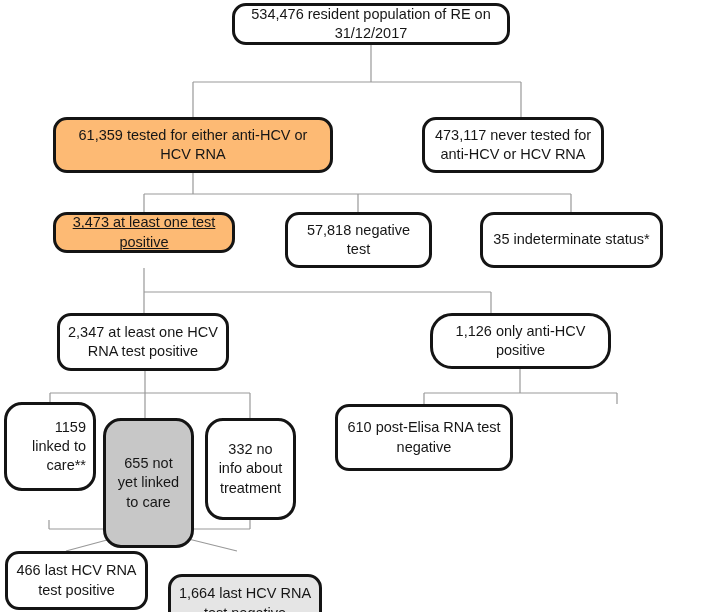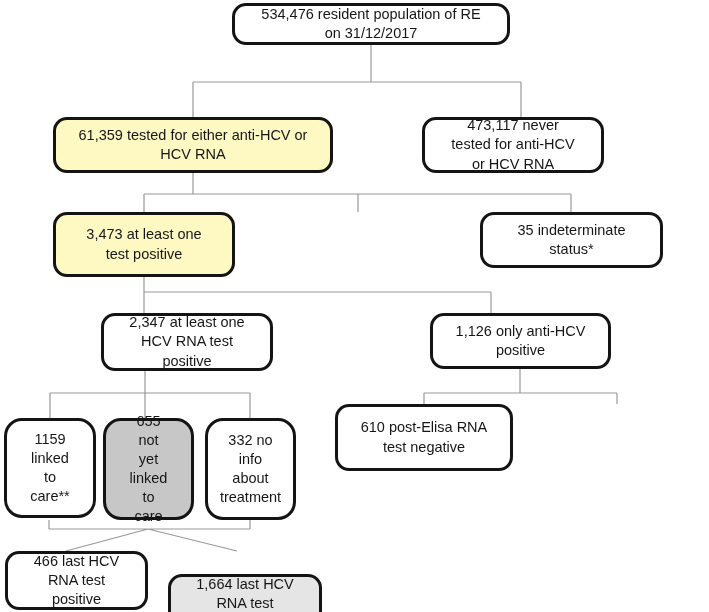"534,476 resident population of RE" .node { padding: 2px 21px -> 2px 7px }
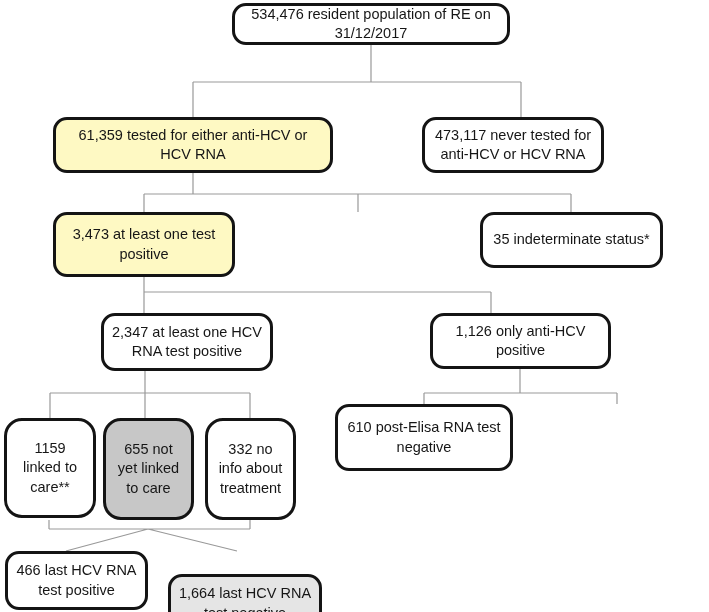"61,359 tested for either anti-HCV" .shade-light { background: #fef9c3 -> #fdba74 }
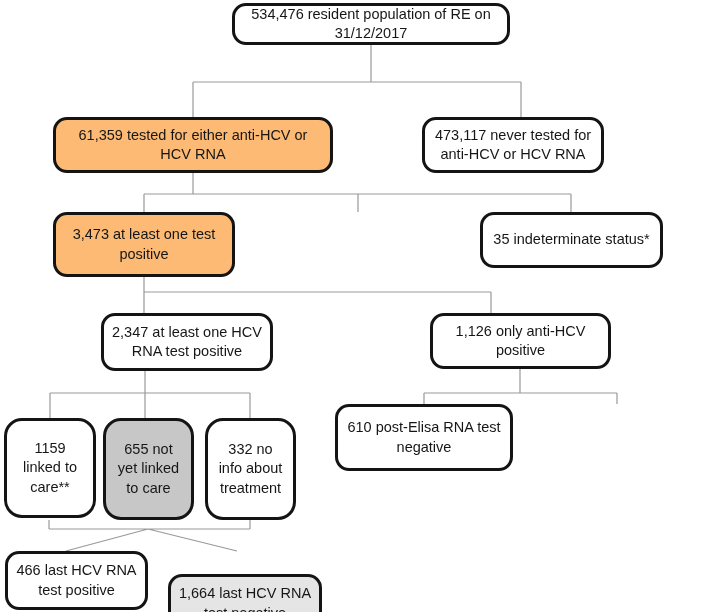"3,473 at least one test" div.node { height: 65px -> 41px; text-decoration: none -> underline }
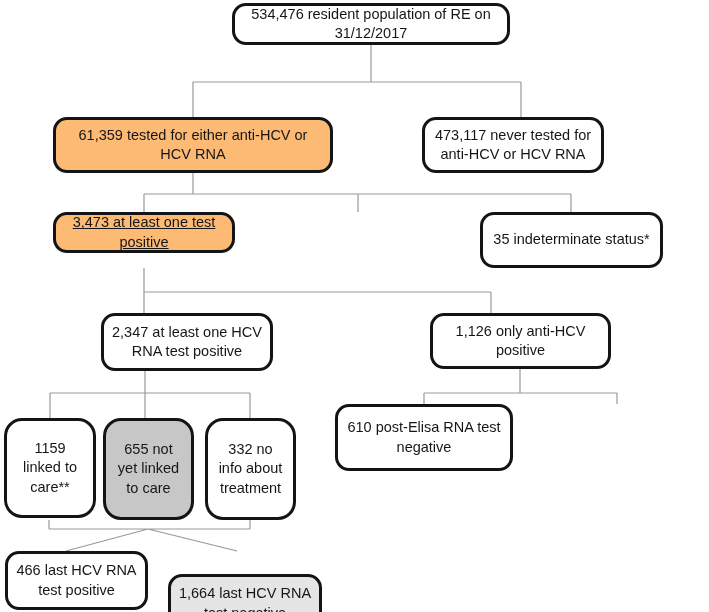"57,818 negative test" div.node { html: none -> <div>57,818 negative test</div> }
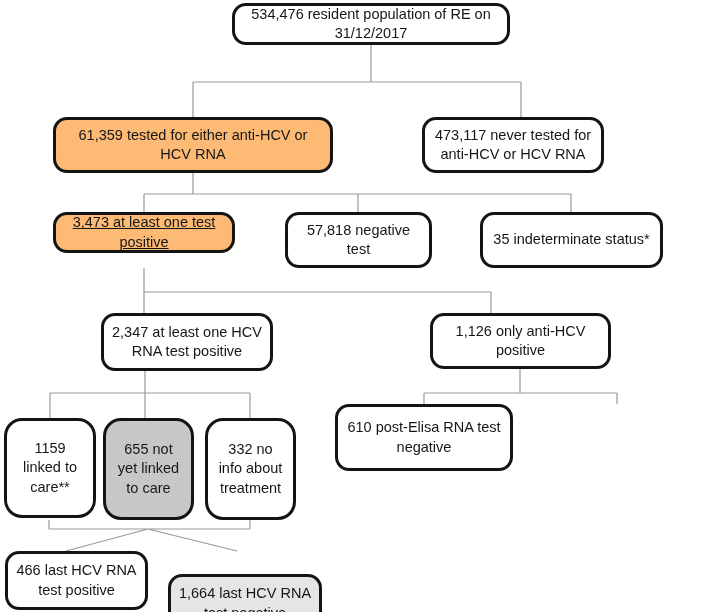"2,347 at least one HCV" div.node { margin-left: 44px -> none }
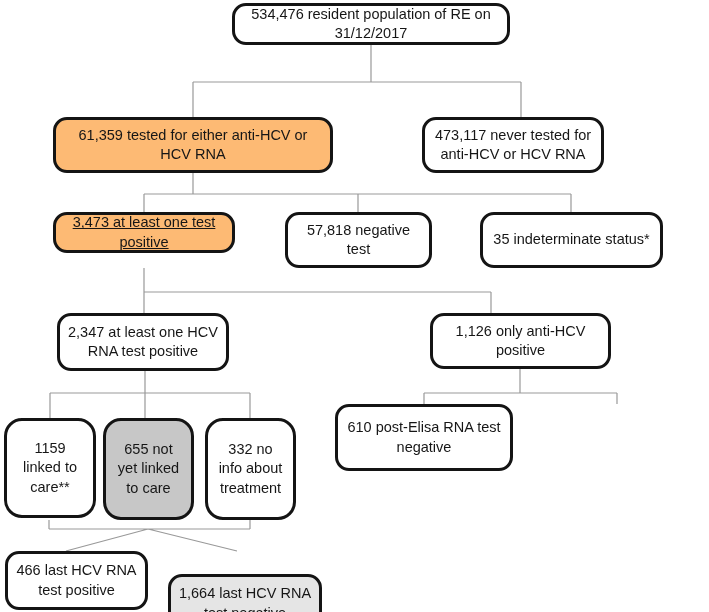"1,126 only anti-HCV positive" div.node { border-radius: none -> 22px }
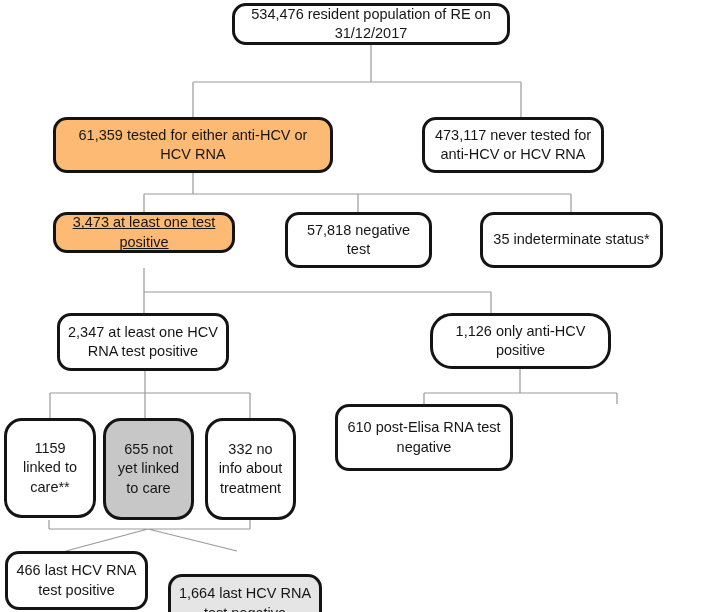"1159 linked to care**" div.node { height: 100px -> 89px; text-align: none -> right; top: 418px -> 402px }
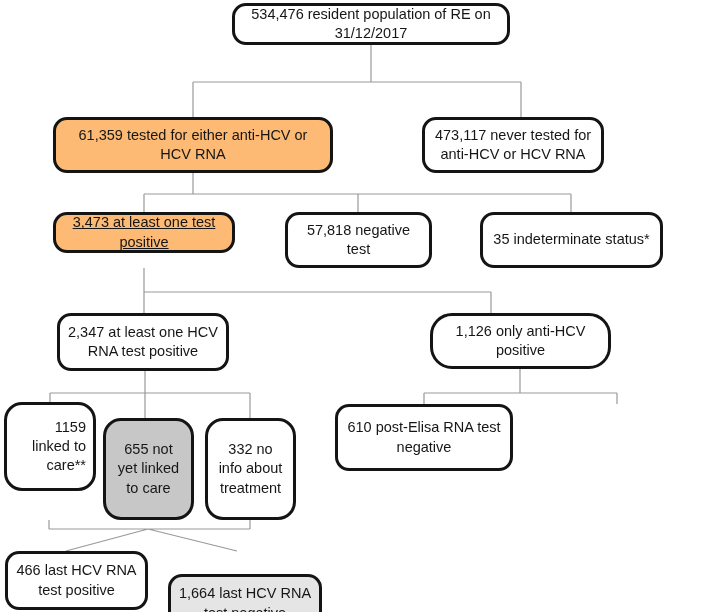"655 not yet linked to" div.node { height: 102px -> 130px }
